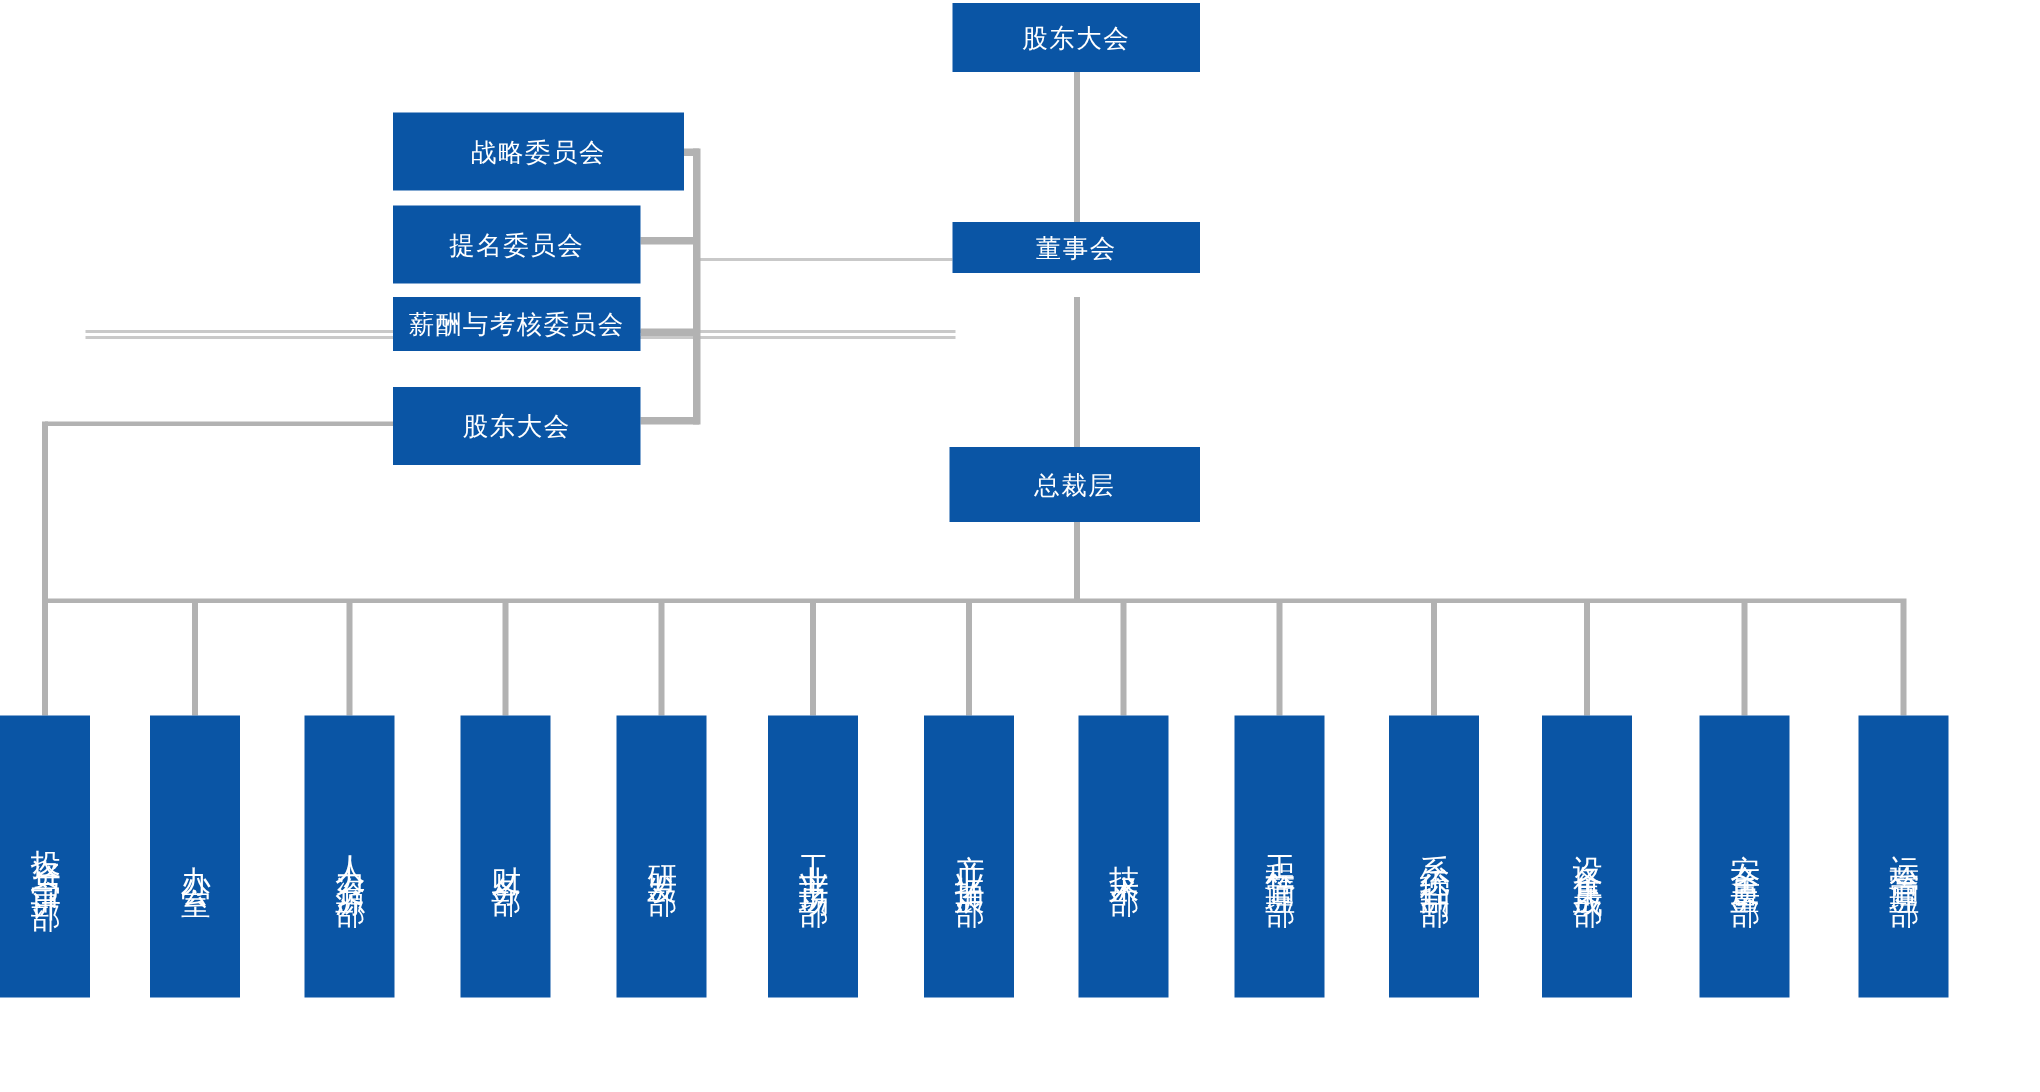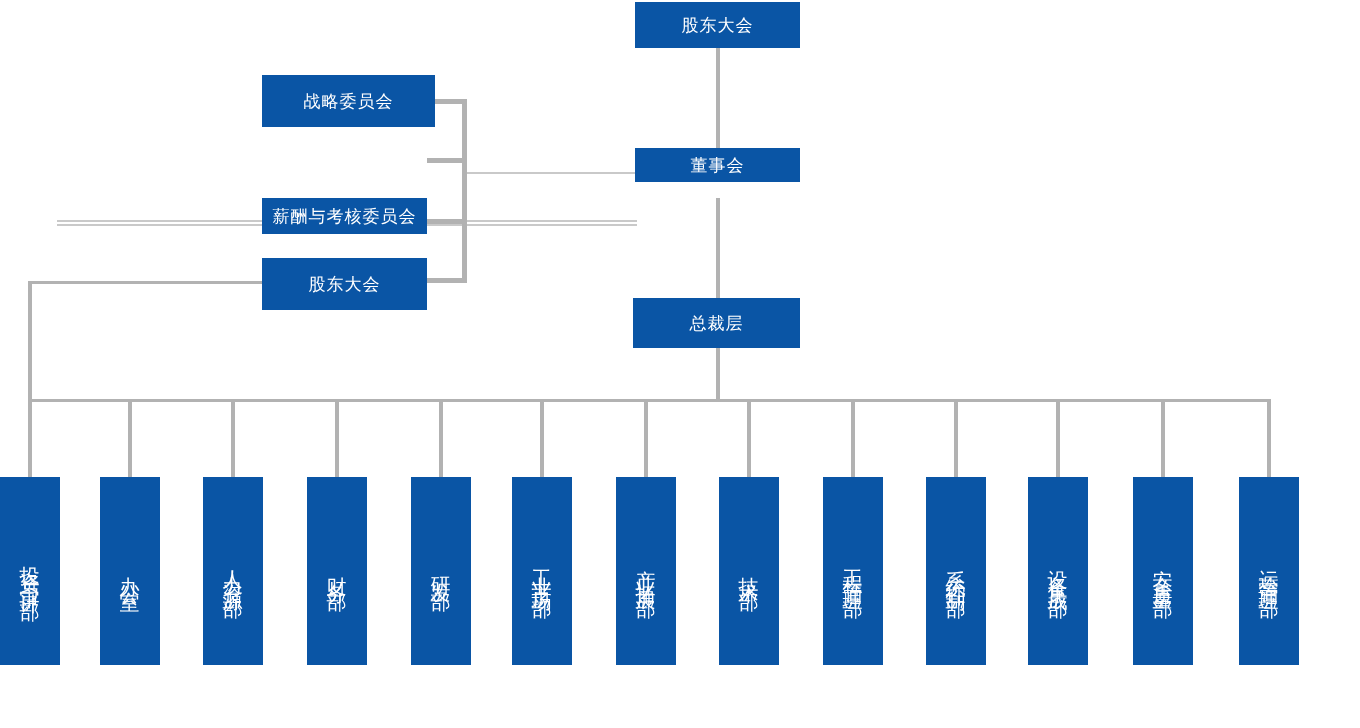"战略委员会" div.node { width: 173px -> 194px }
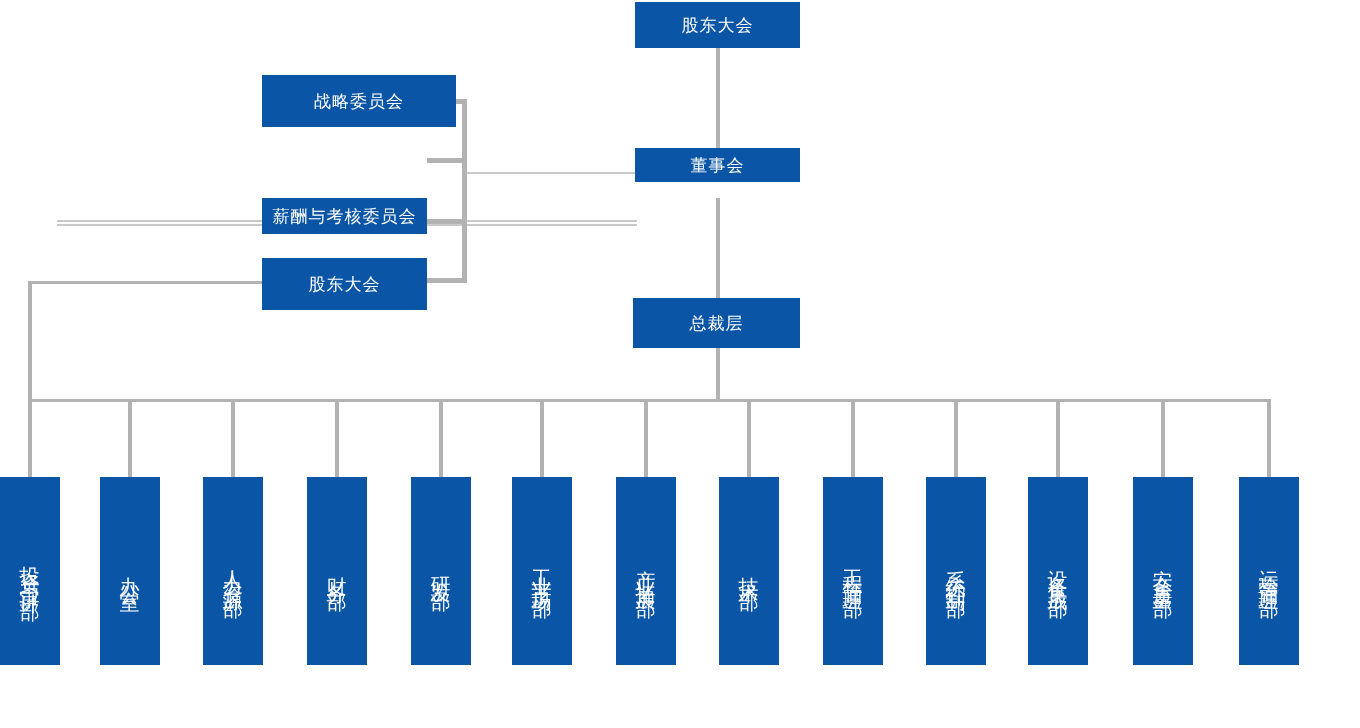"提名委员会" div.node { html: none -> <div> <span>提名委员会</span> </div> }
